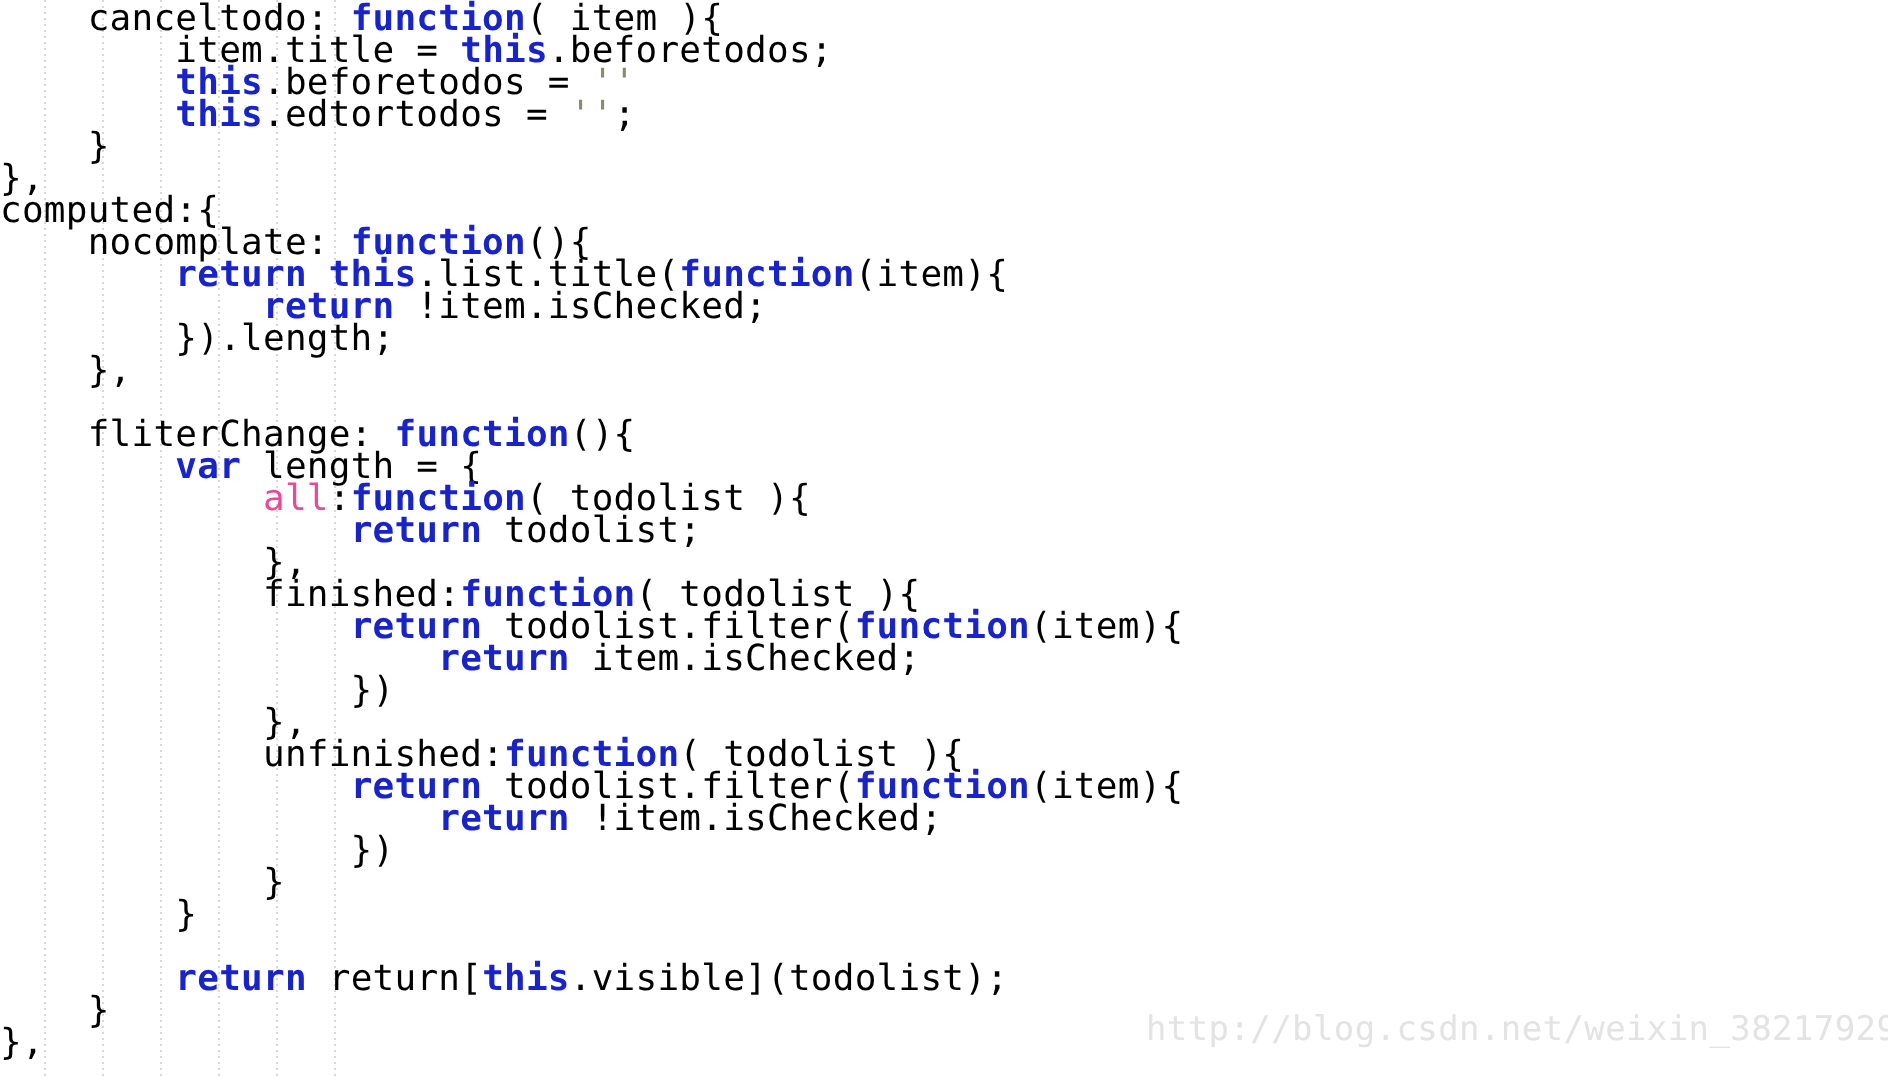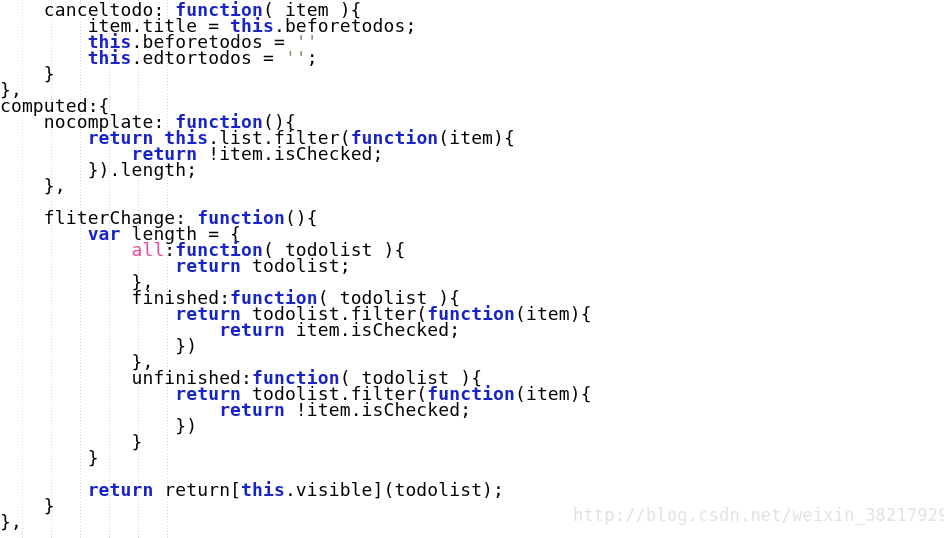".list.filter(" span.tok-plain { text: .list.filter -> .list.title }
